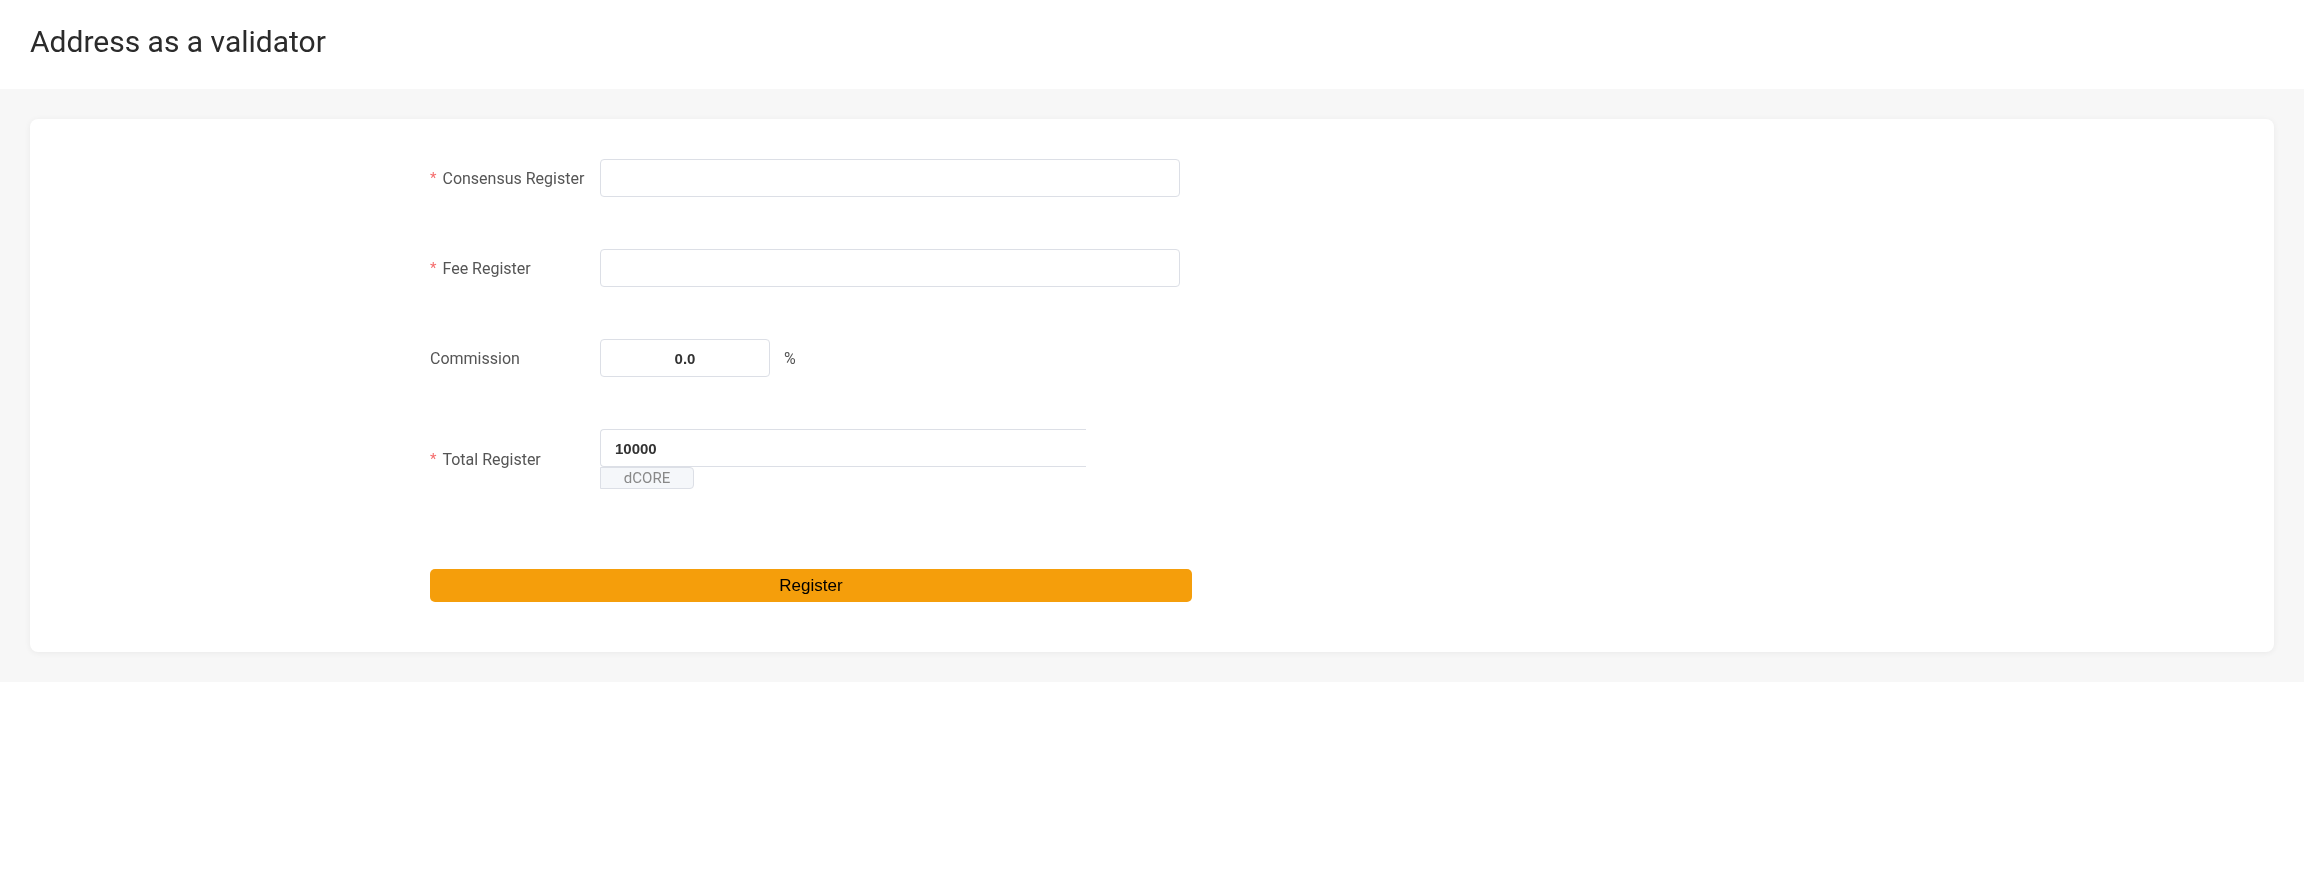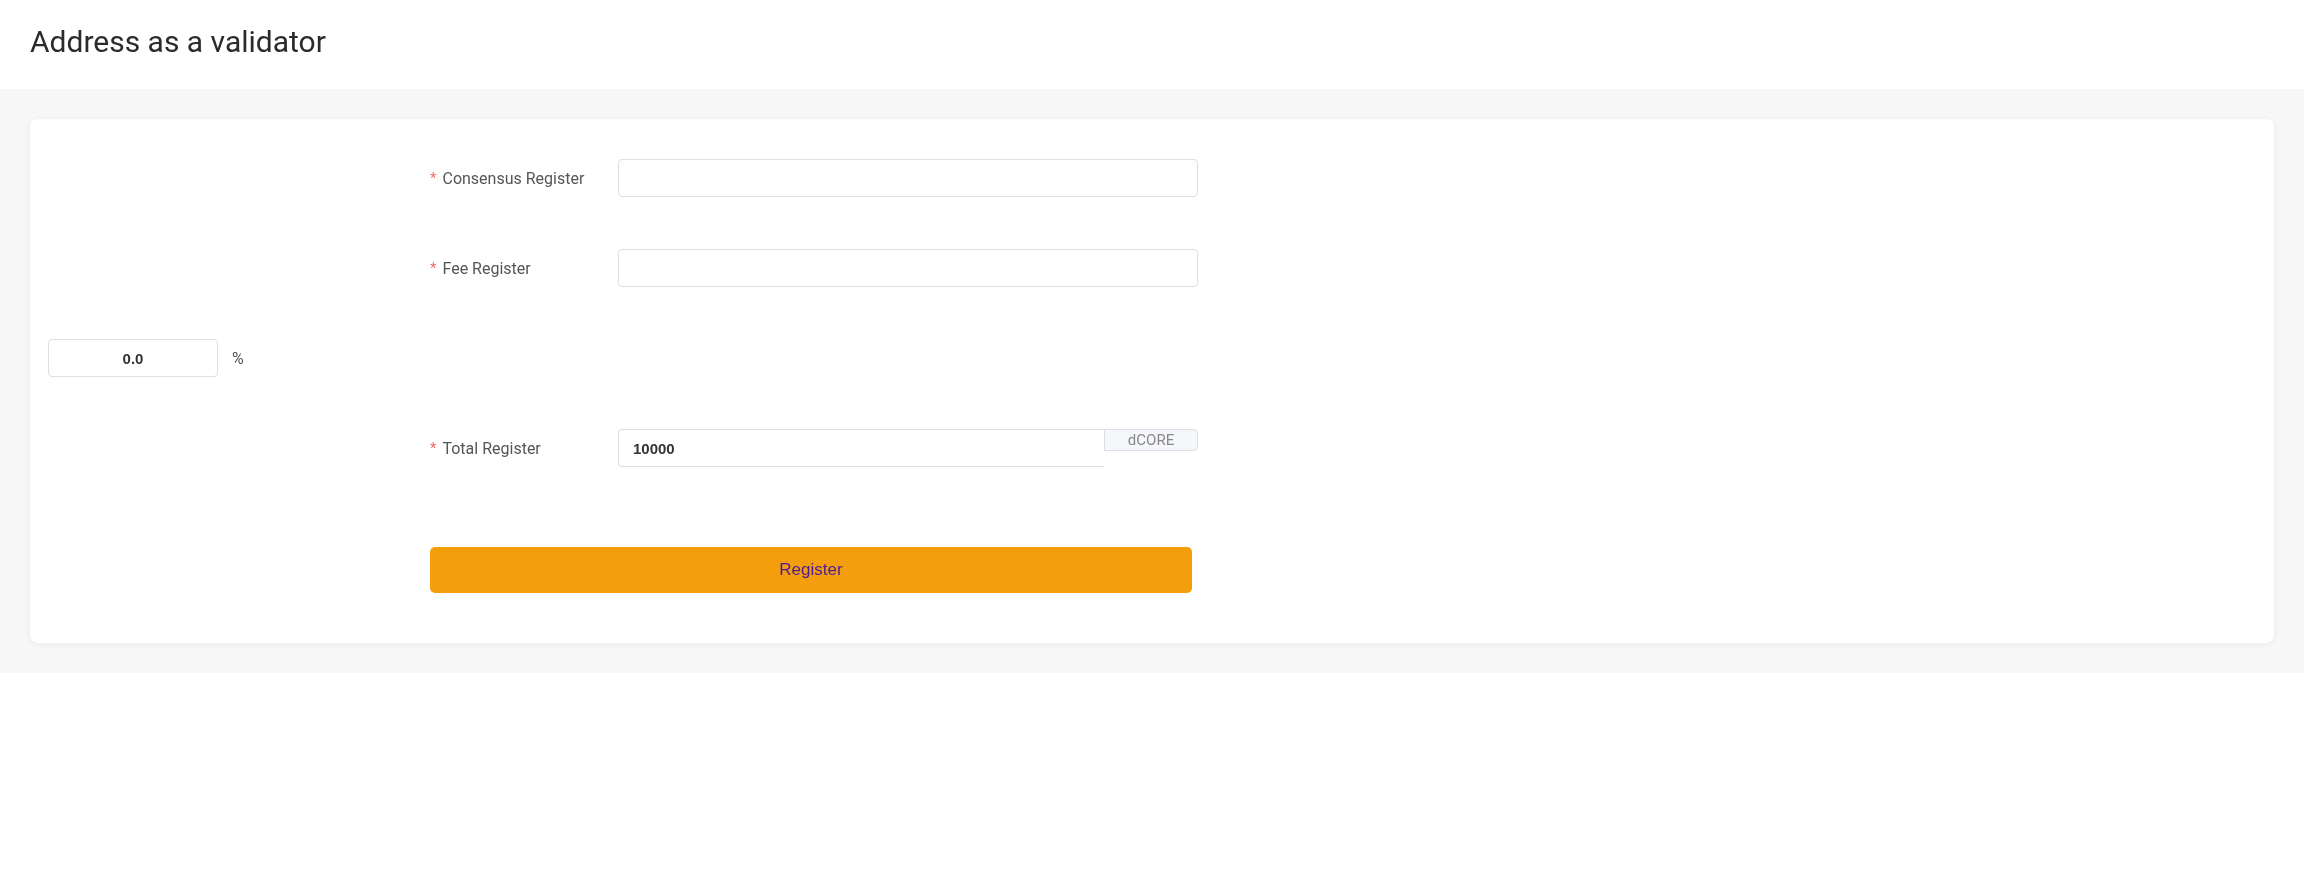"Commission" div.label-cell { html: none -> <div> <span>Commission</span> </div> }
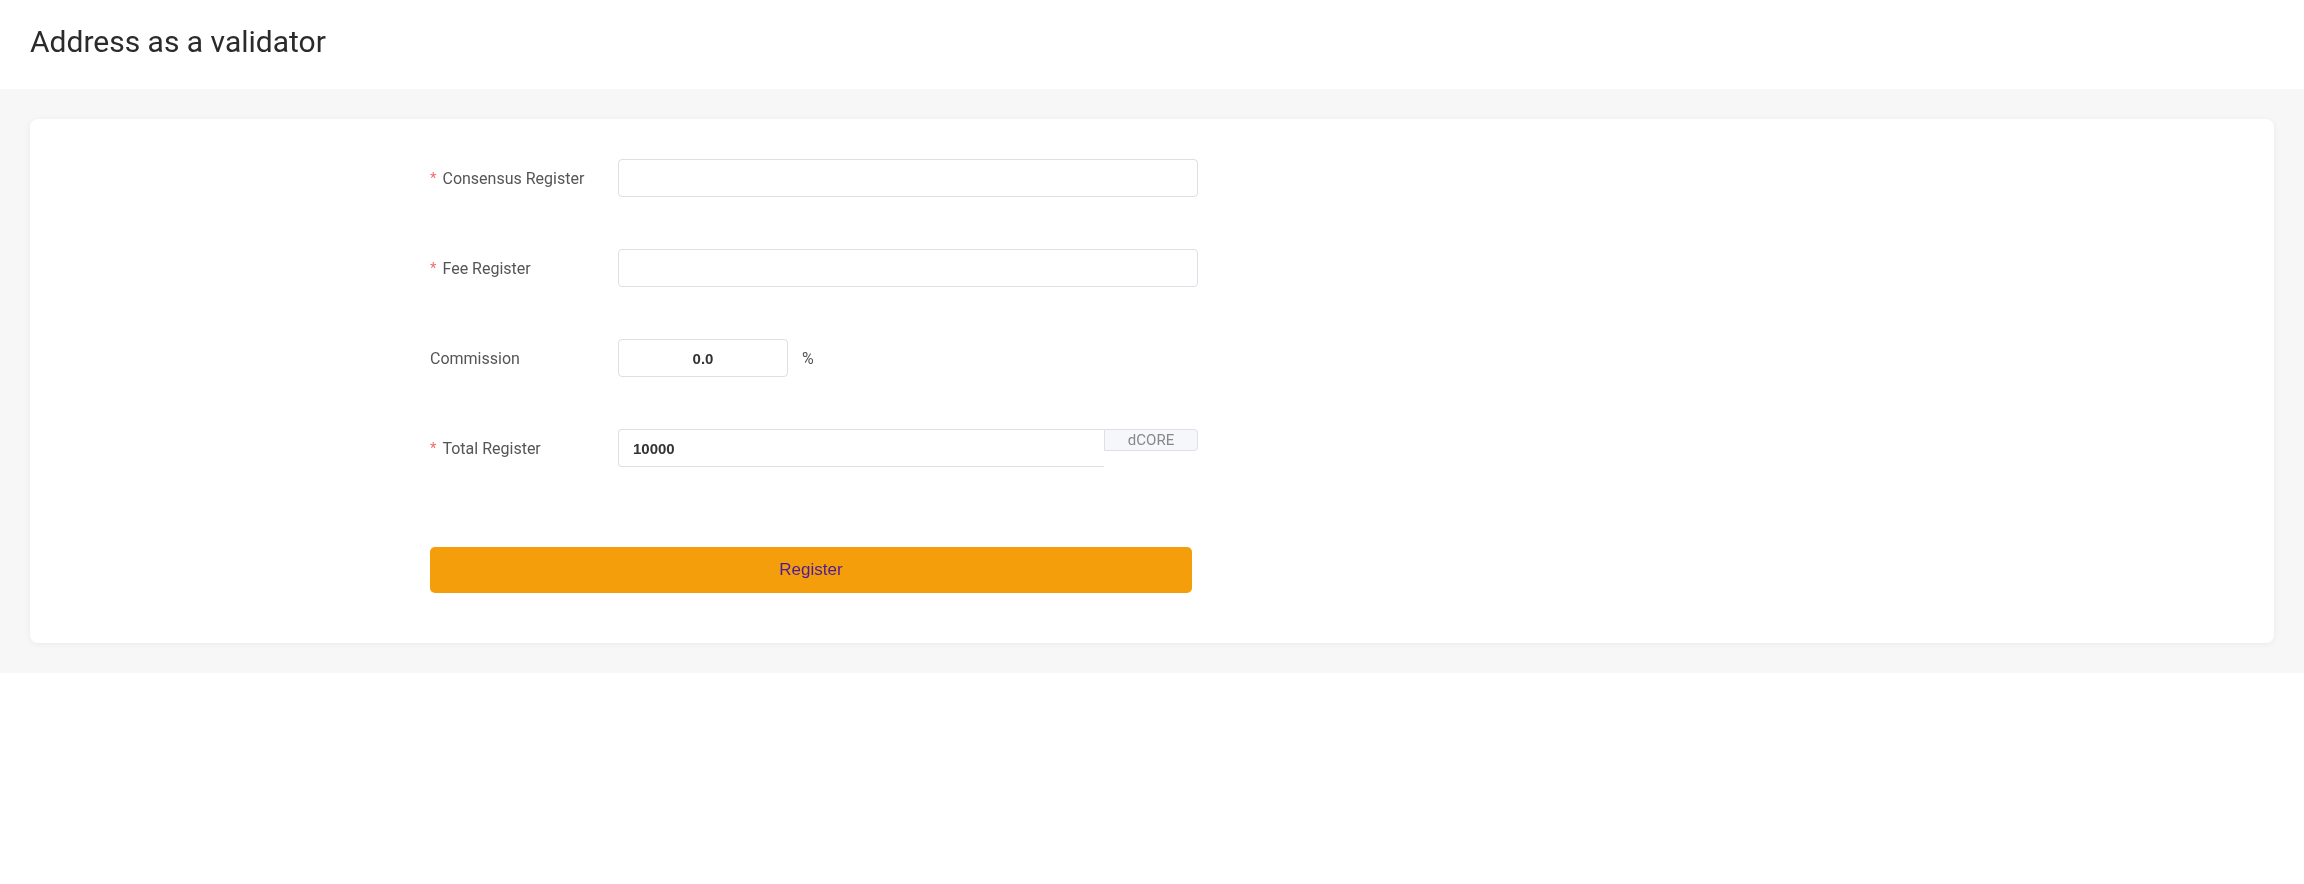"0.0" .text-input { margin-left: 18px -> none }
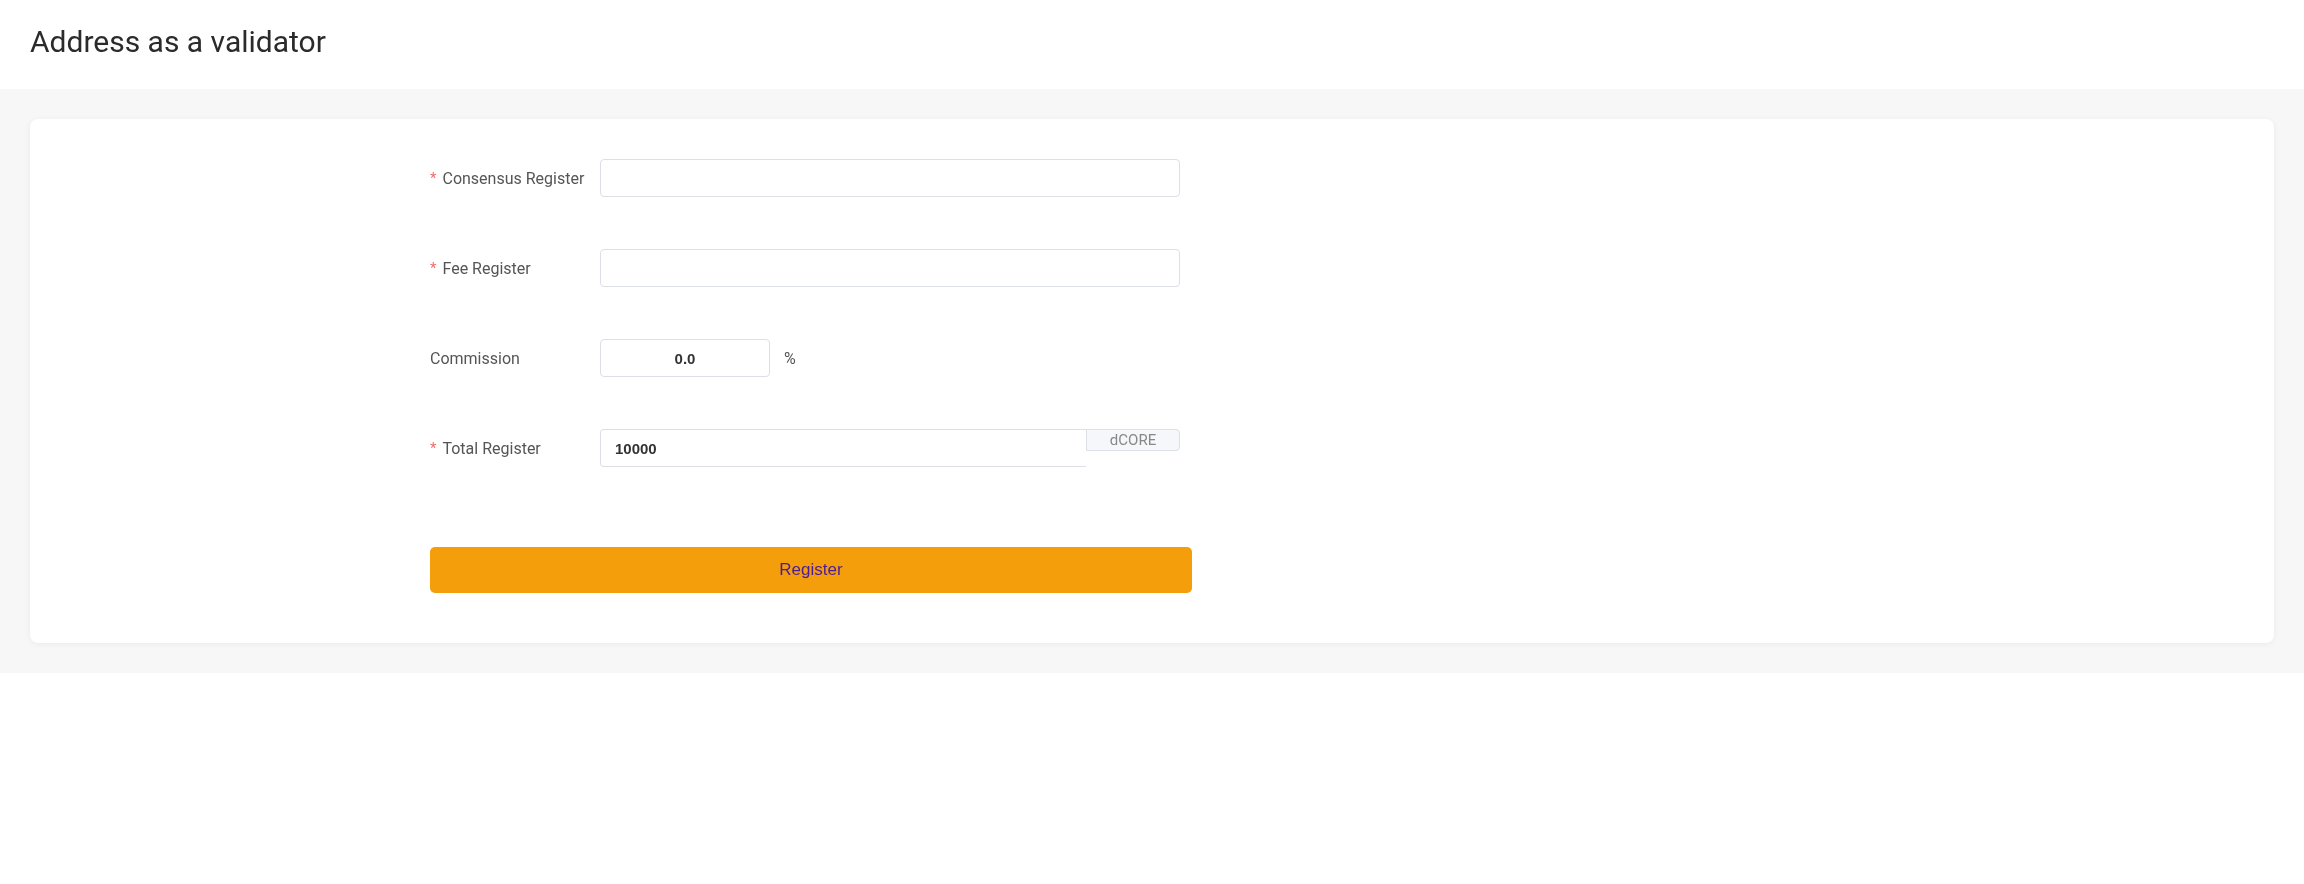"10000" .input-with-addon { flex-direction: none -> column }
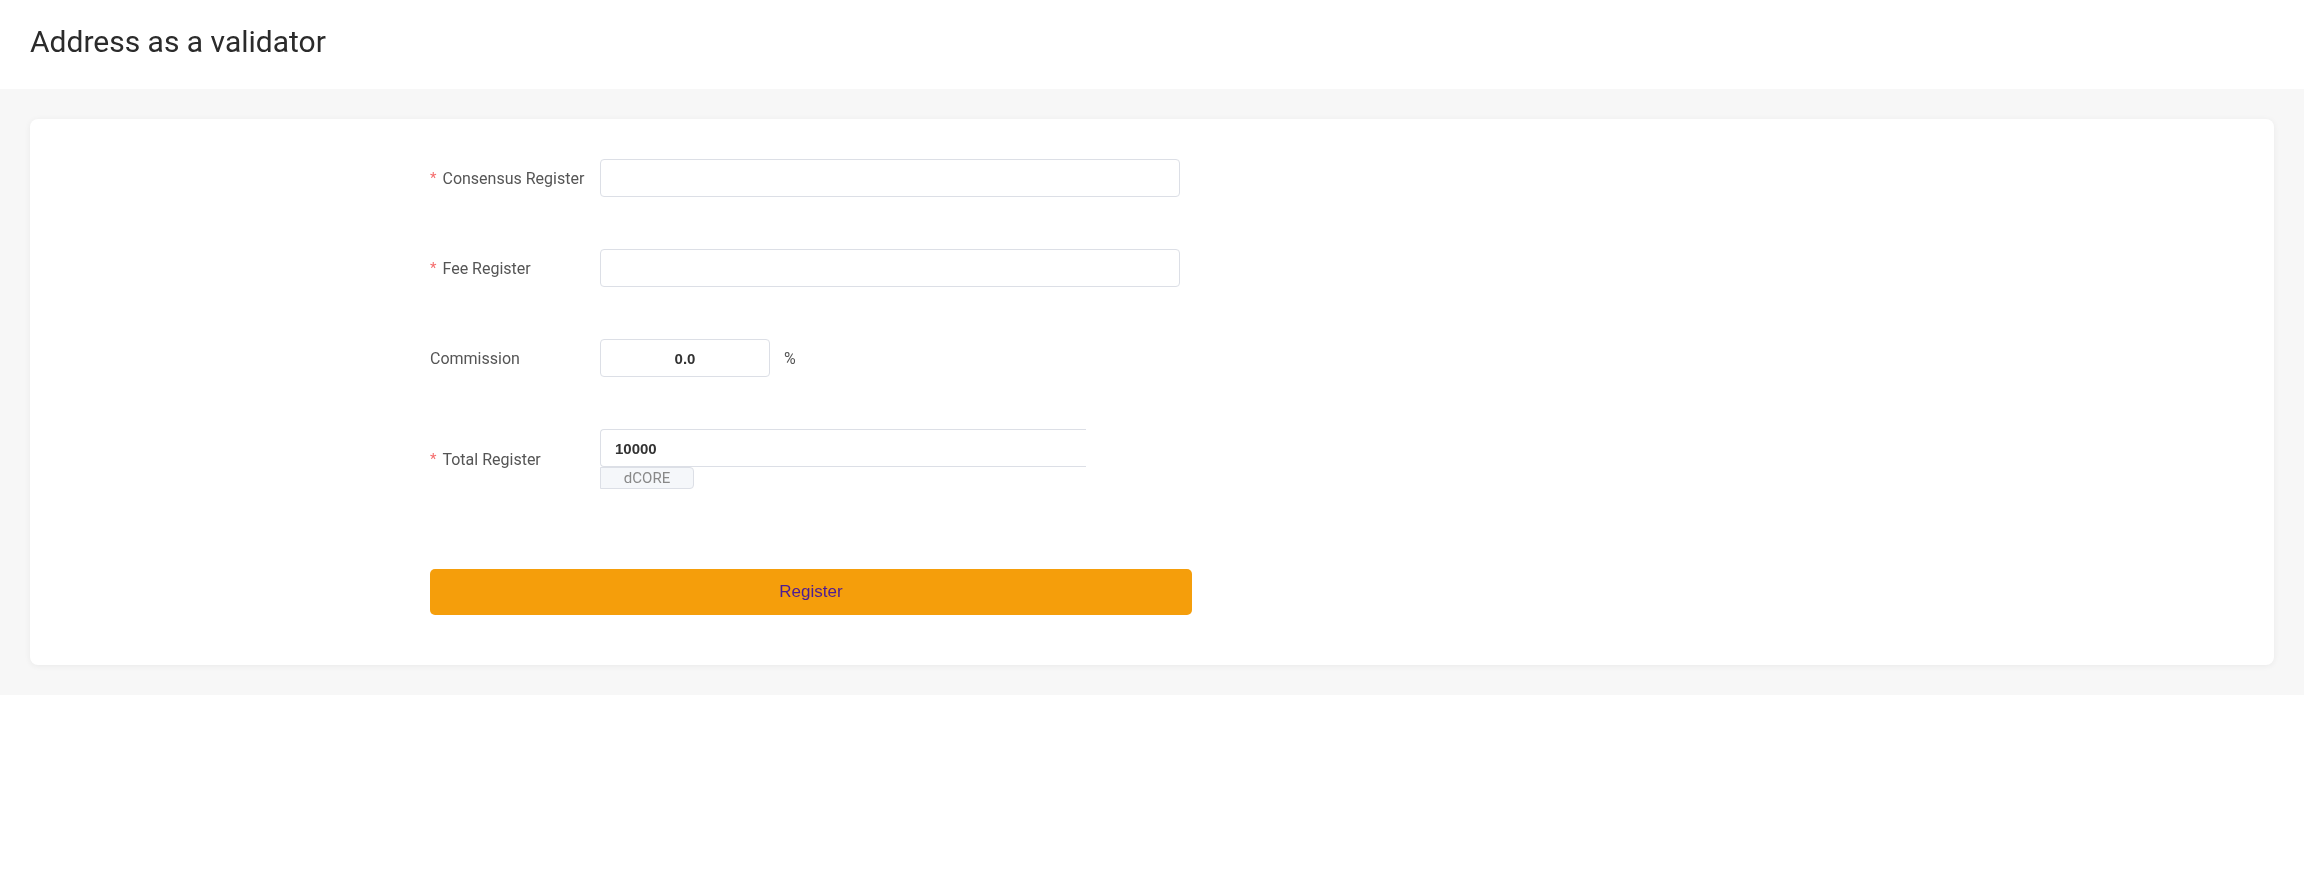"Register" .register-btn { color: #4c1d95 -> #000000; height: 46px -> 33px }
